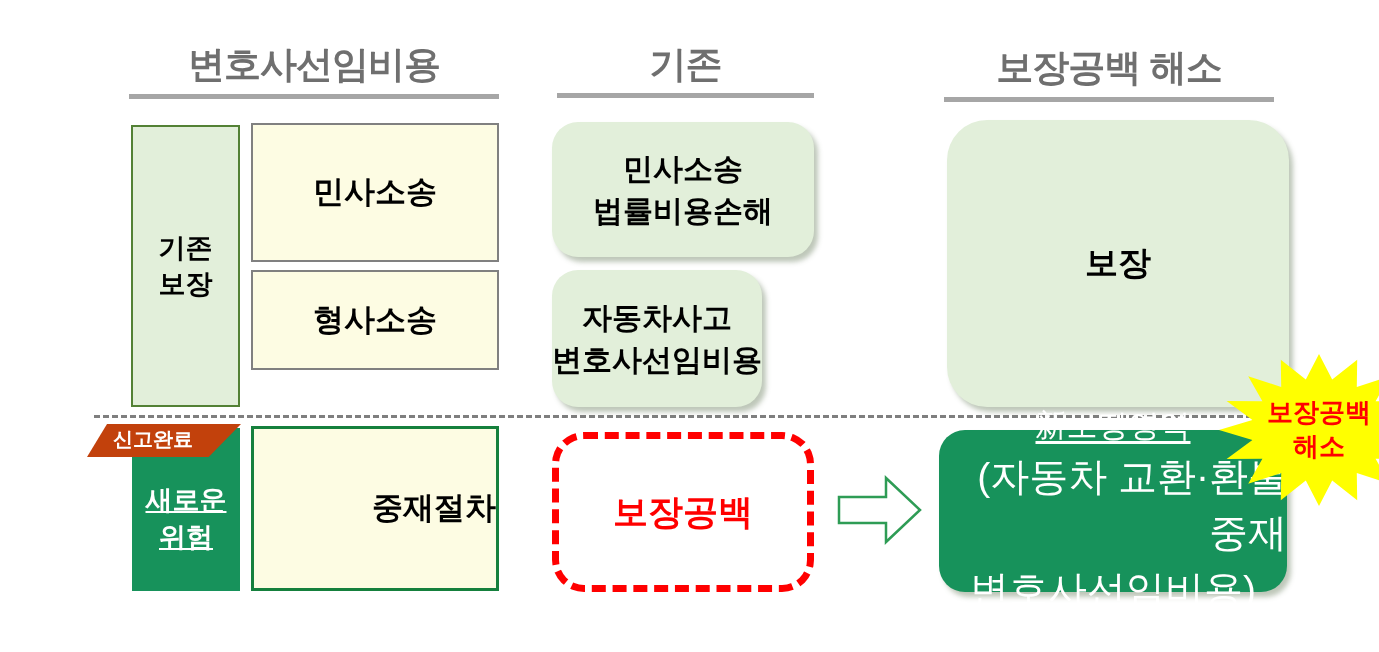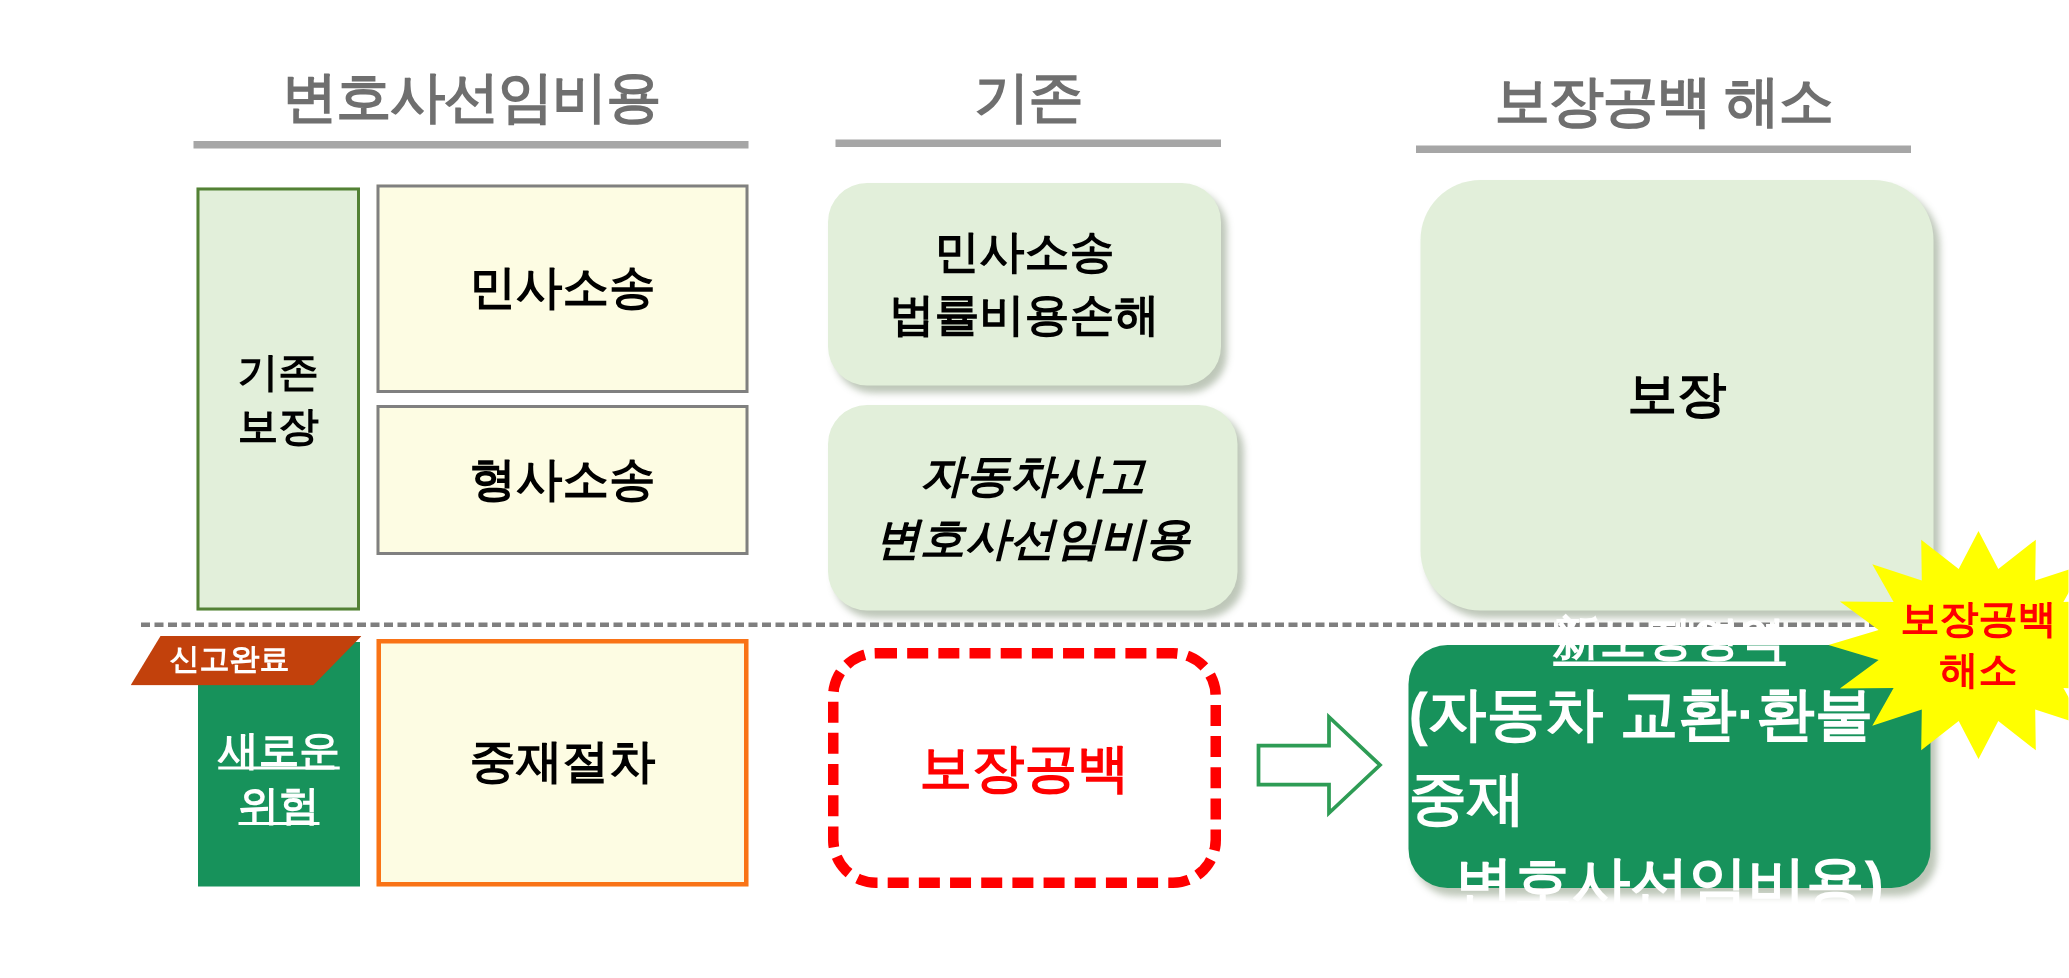"자동차사고" div.abs { font-style: italic -> none; width: 273px -> 210px }
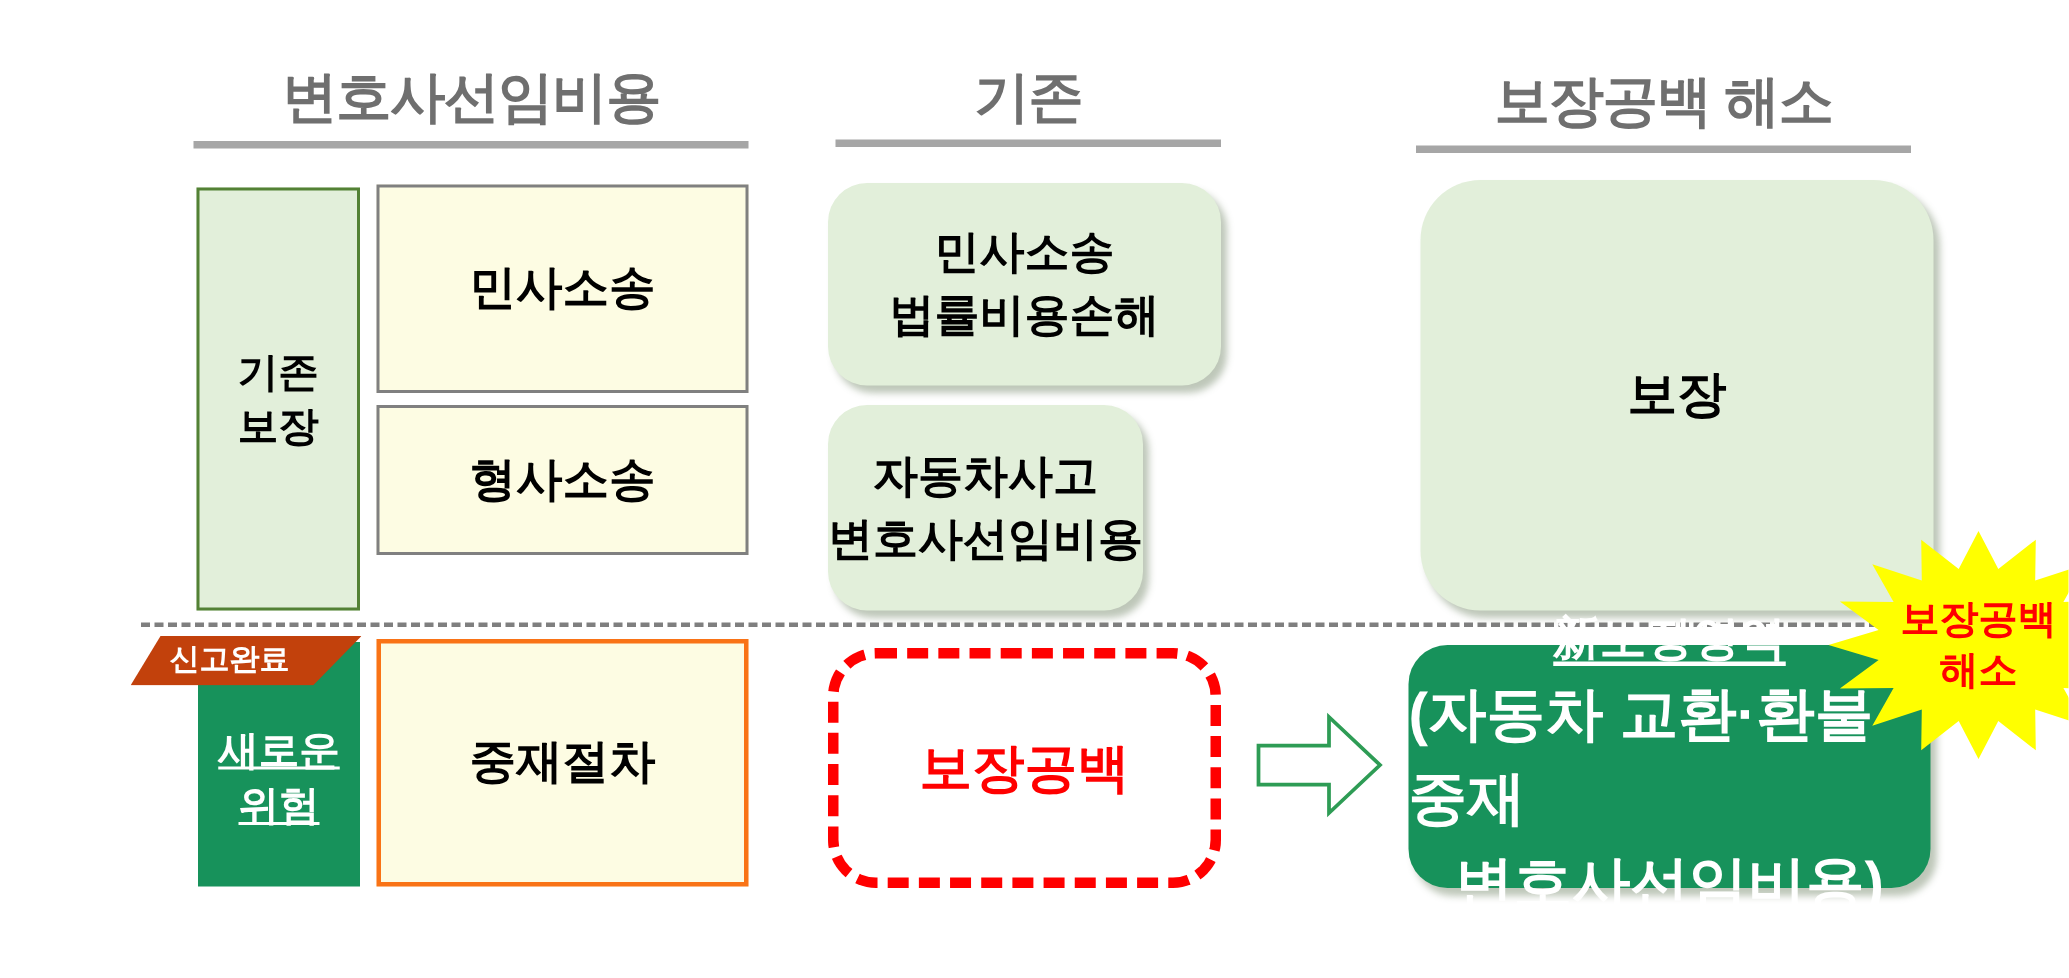"新보장영역" .new-area { font-weight: bold -> normal; text-align: left -> right }
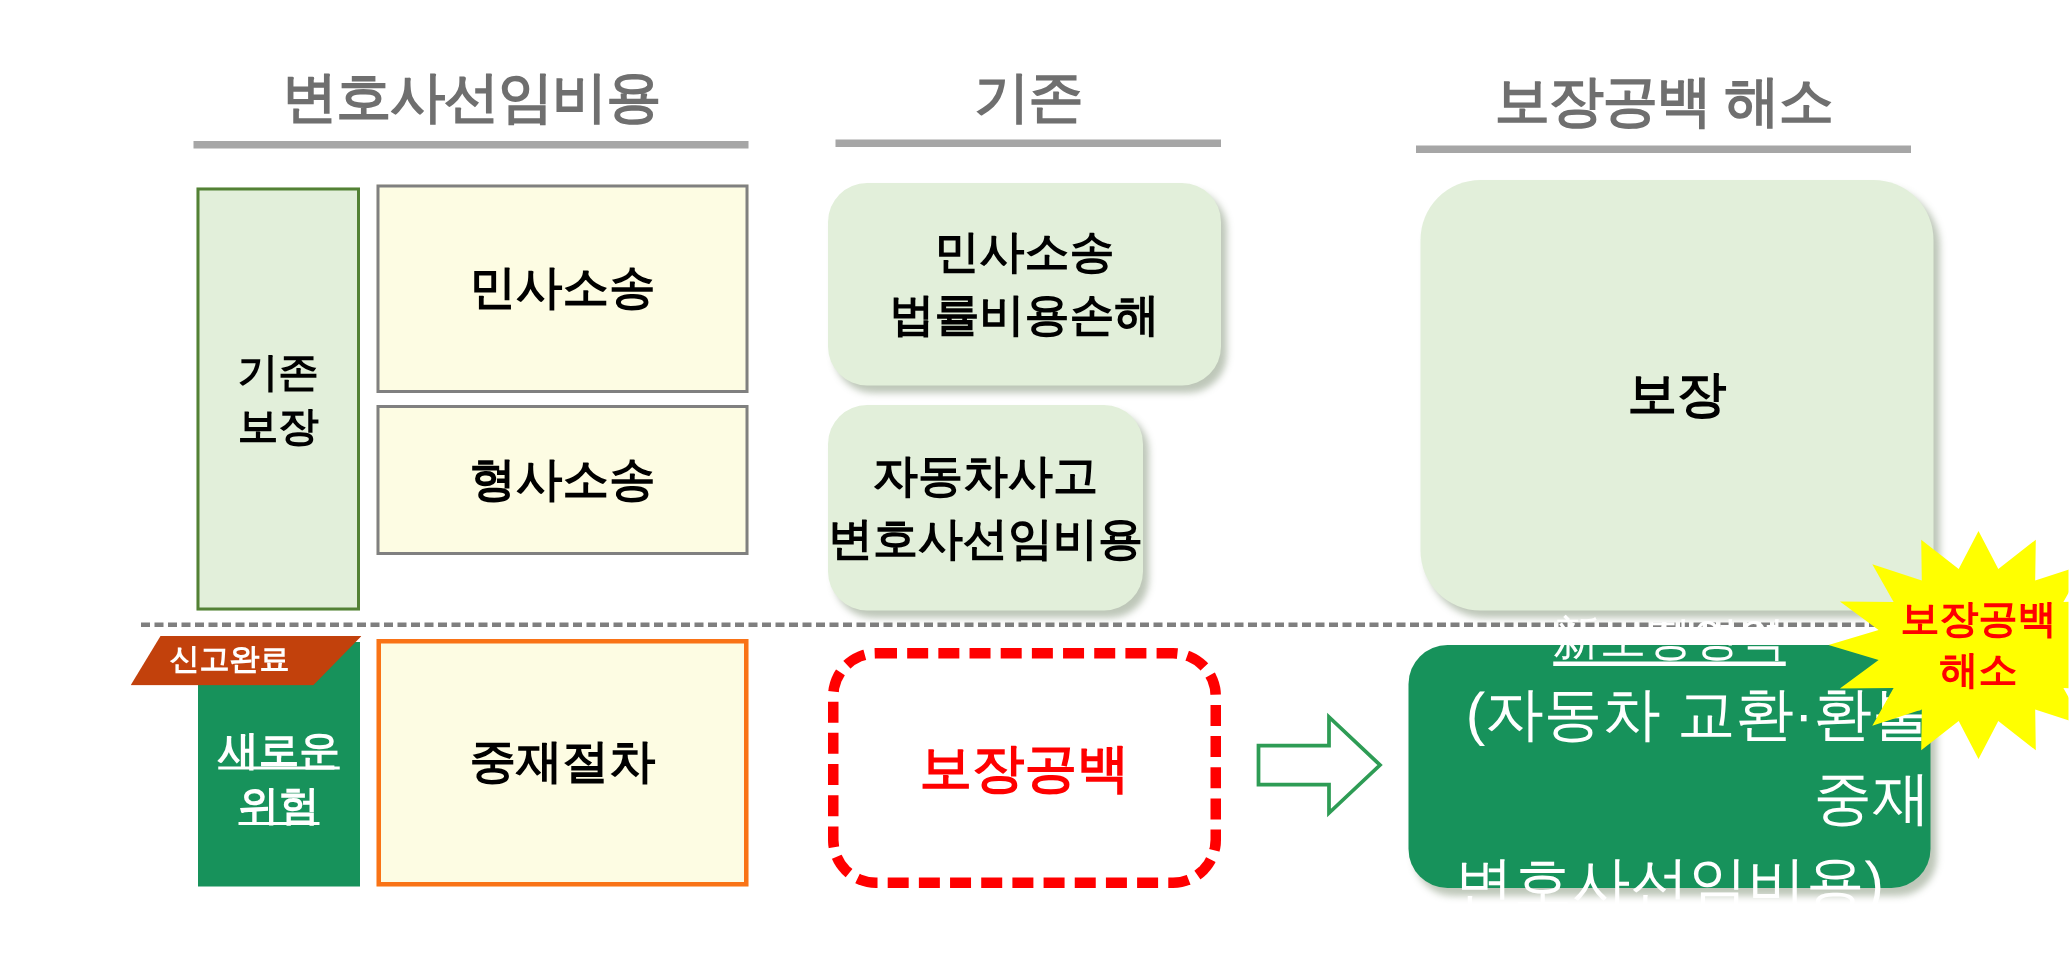"중재절차" .cream-box-red { border: 3px solid #f97316 -> 3px solid #15803d; justify-content: none -> flex-end }
